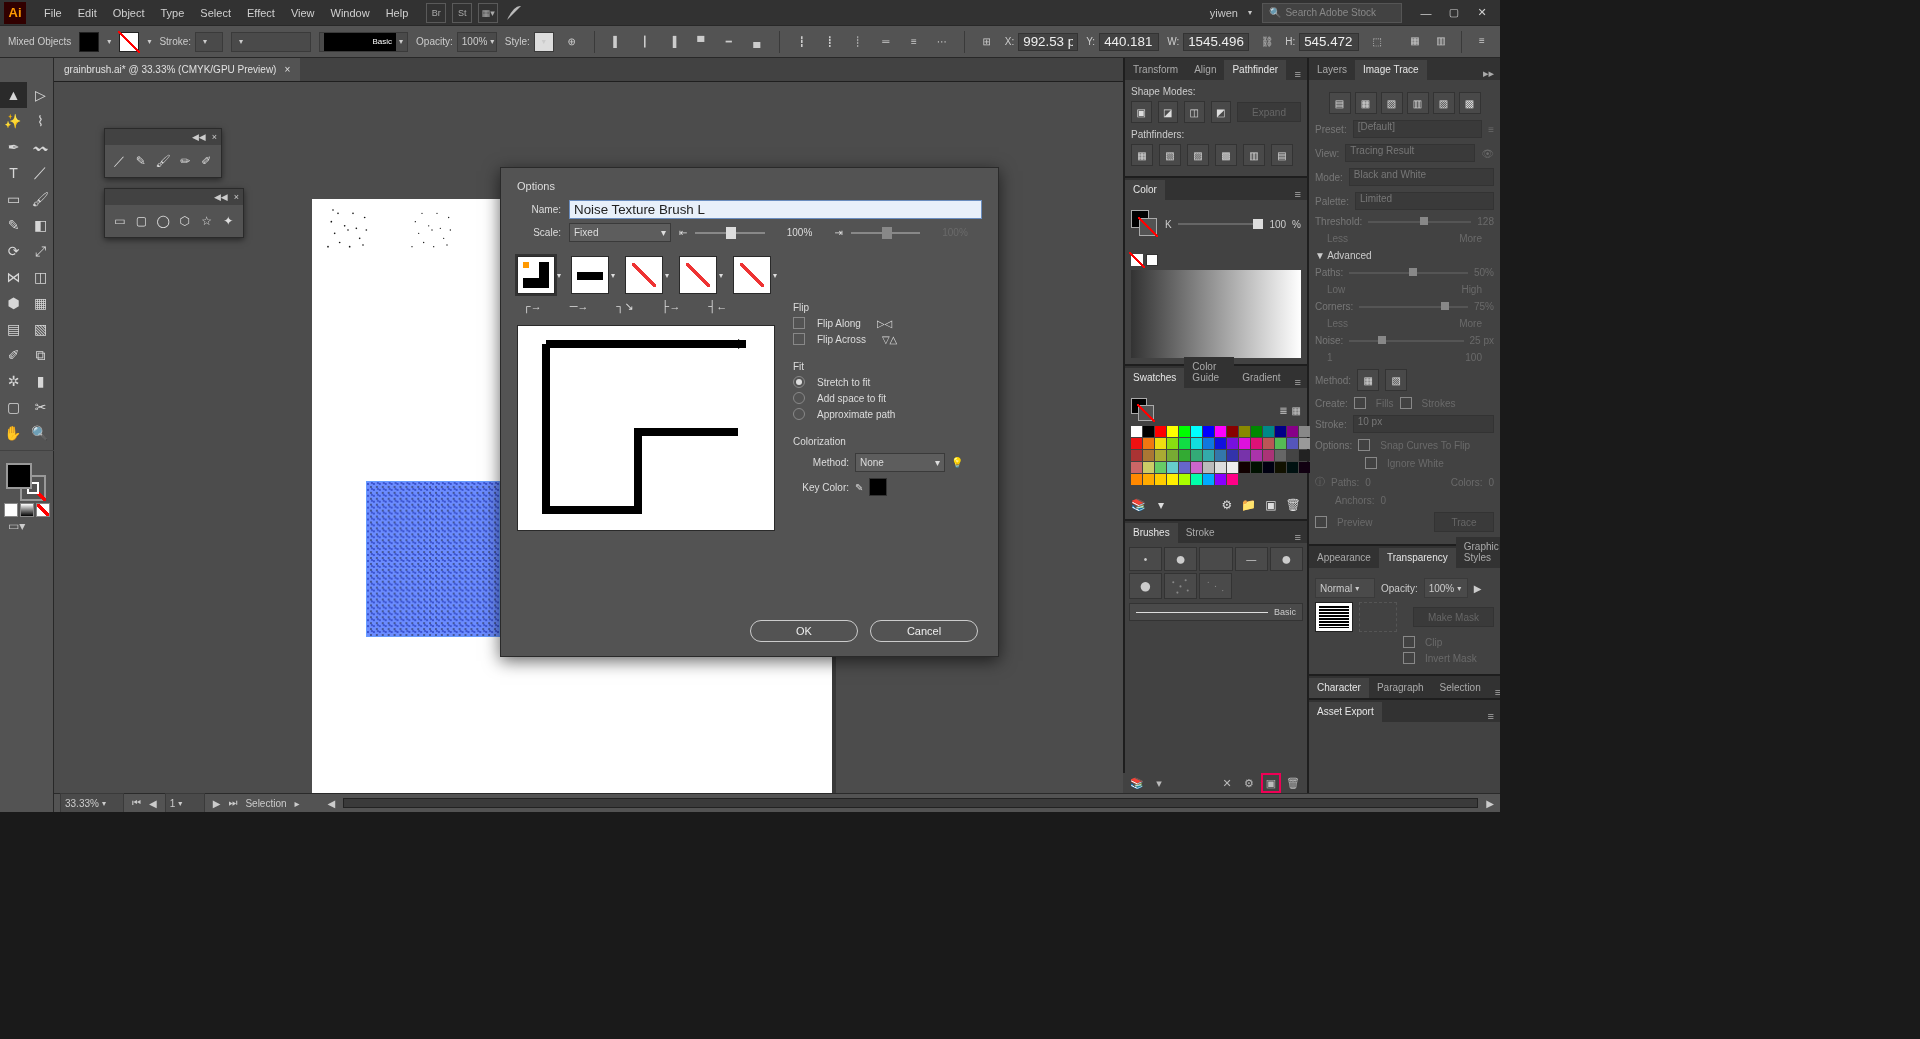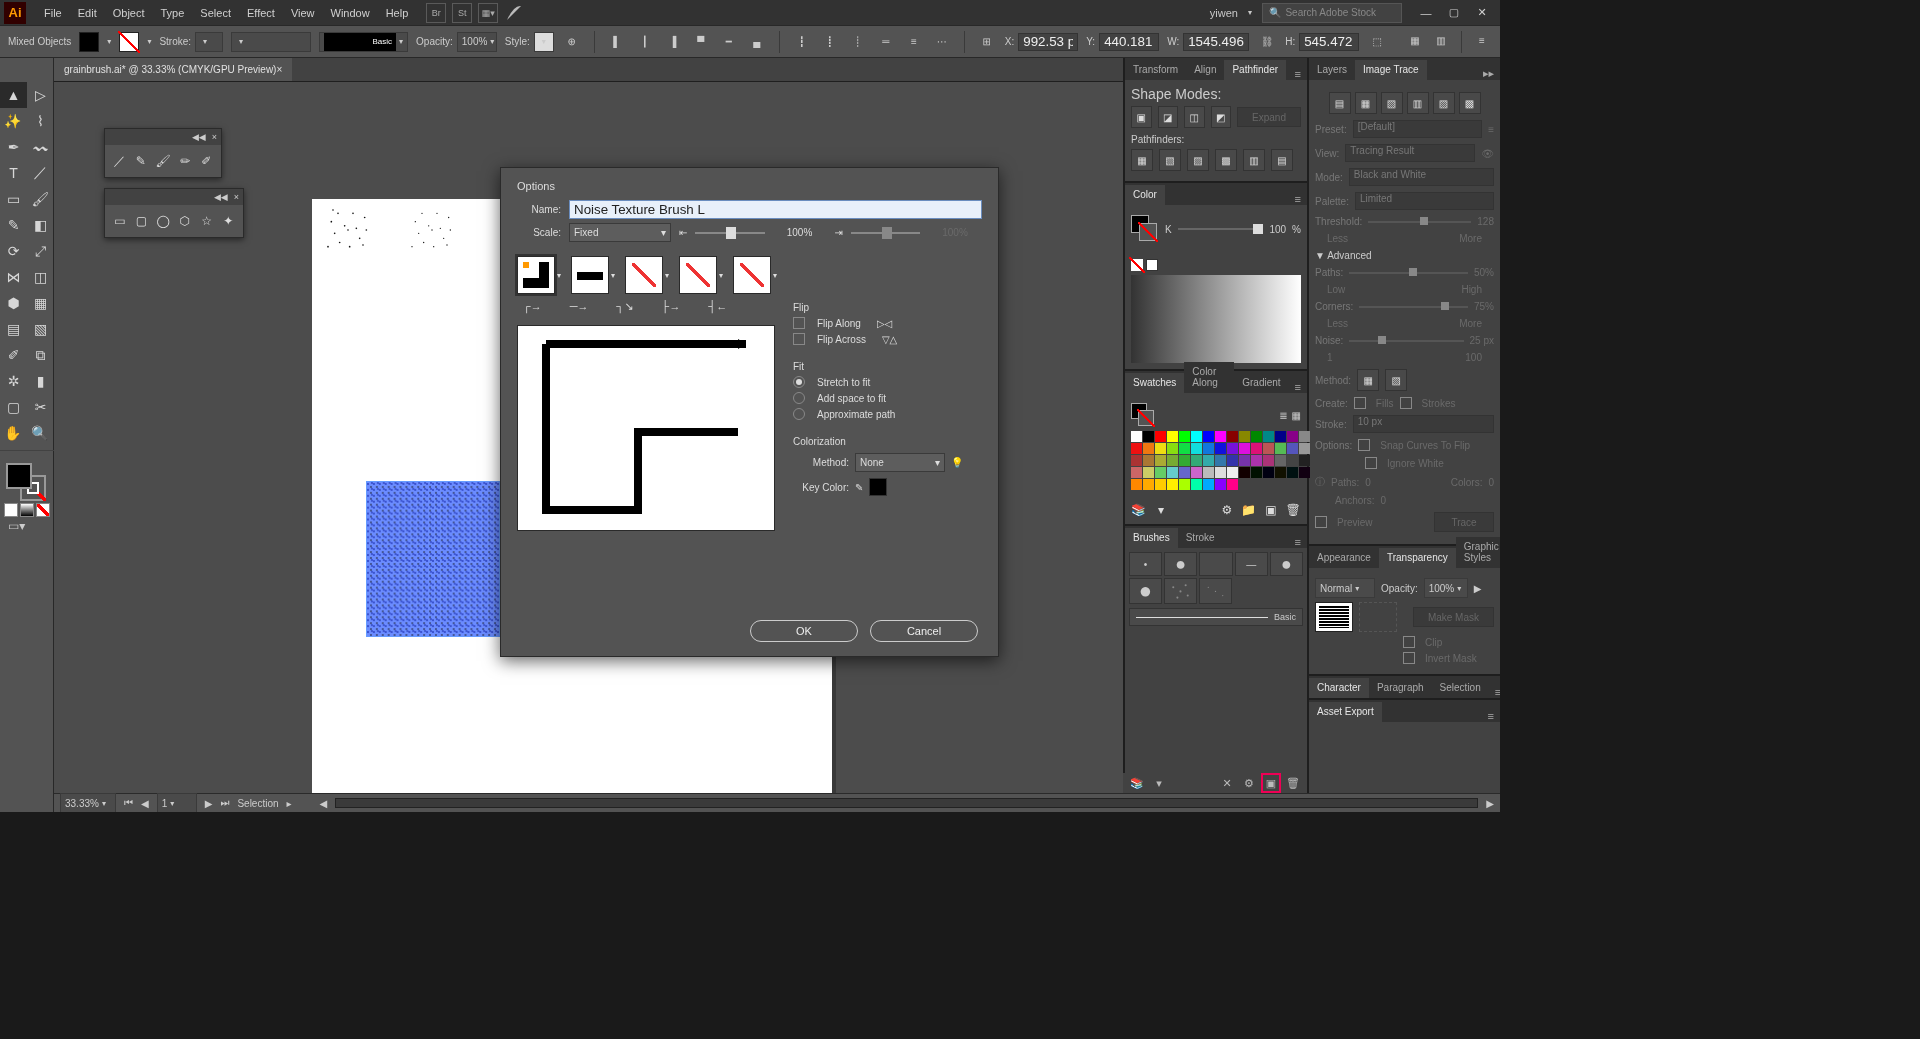"grainbrush.ai* @ 33.33% (CMYK/GPU" .doctab { gap: none -> 8px }
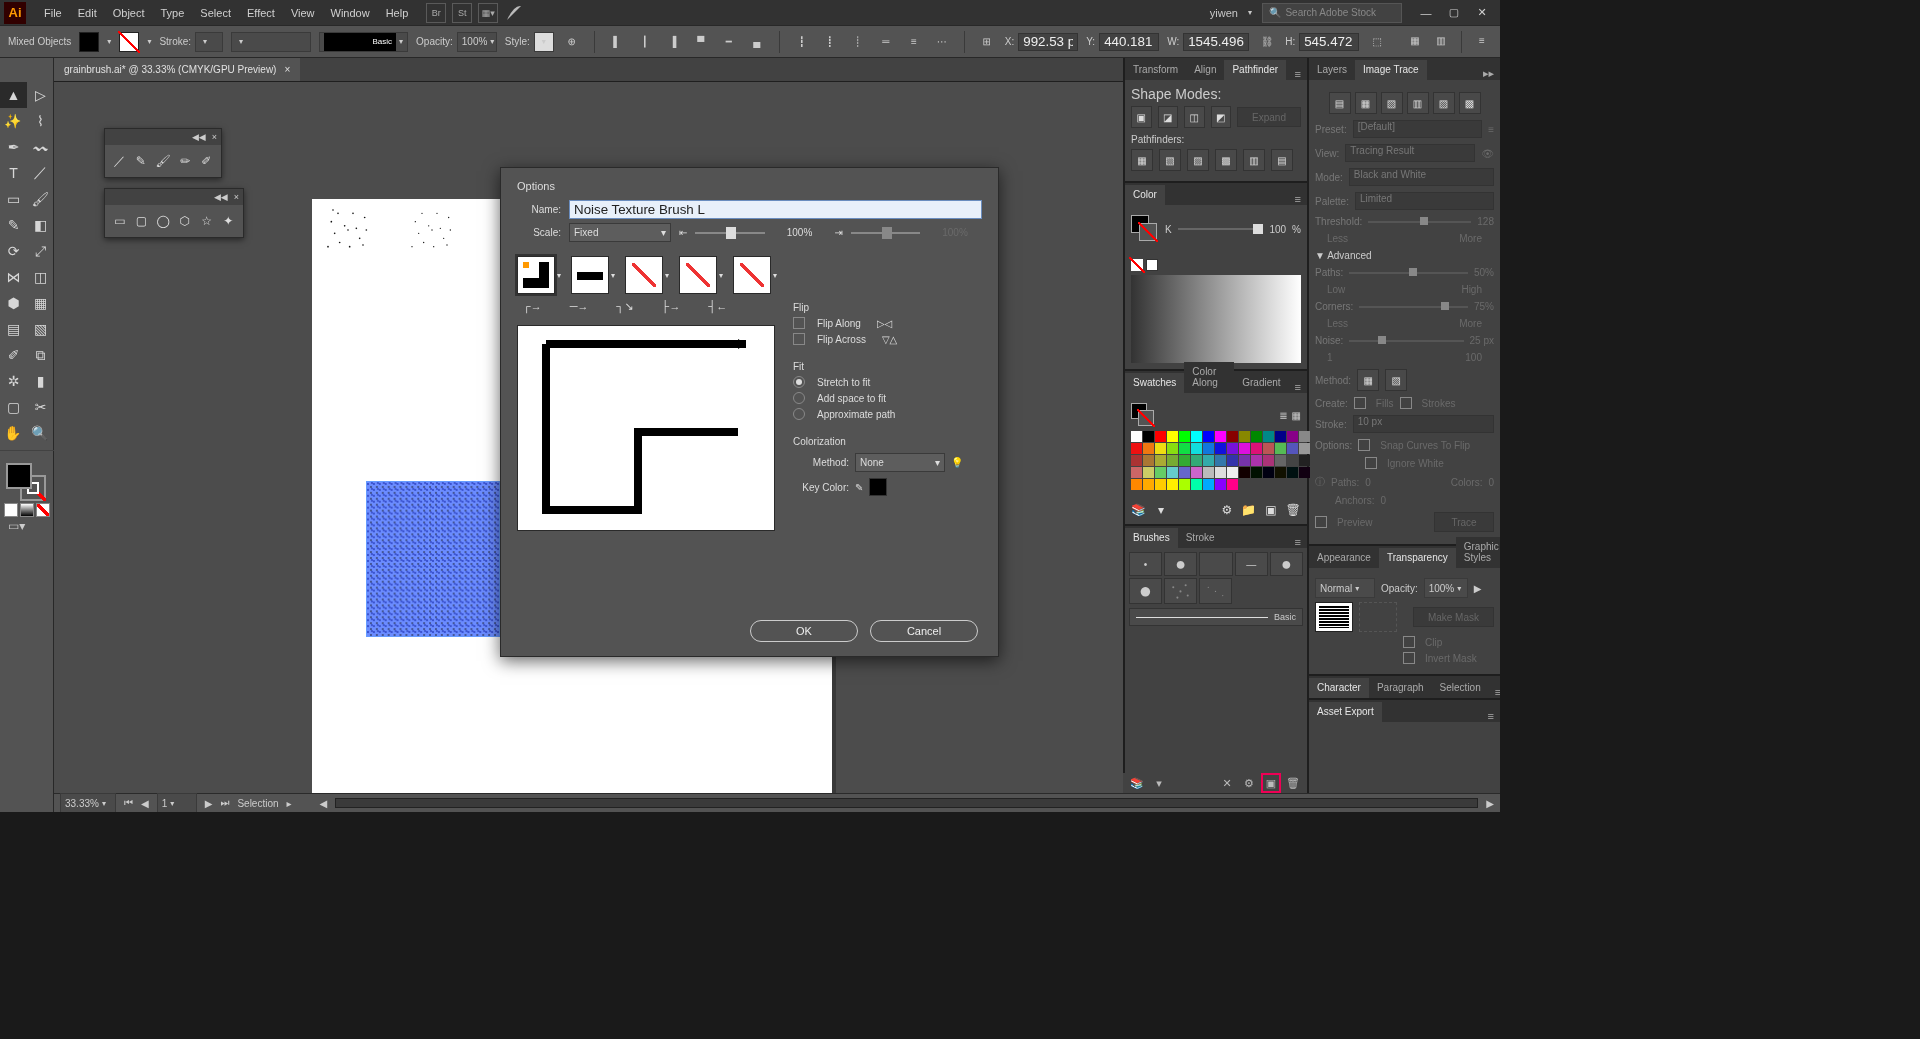"Shape Modes:" div { font-size: 14px -> 10px }
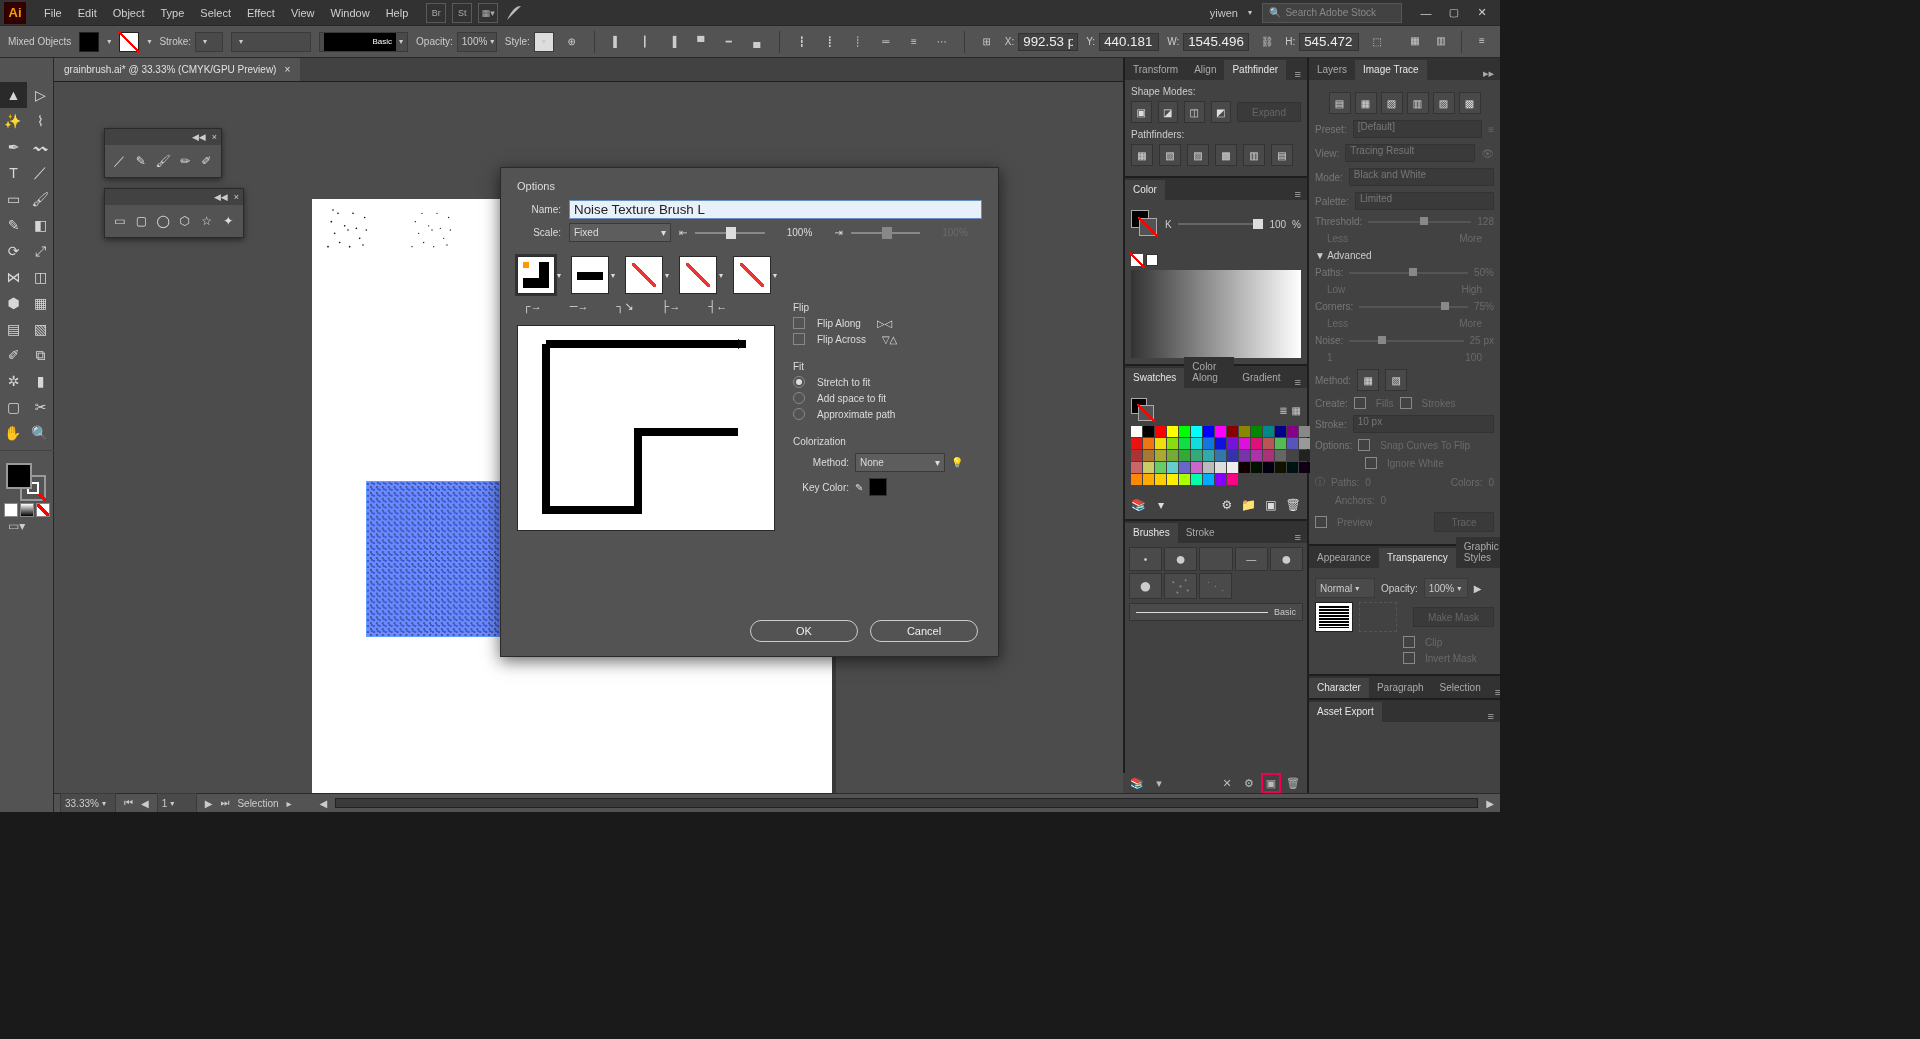"Color Along" div.ptab { text: Along -> Guide }
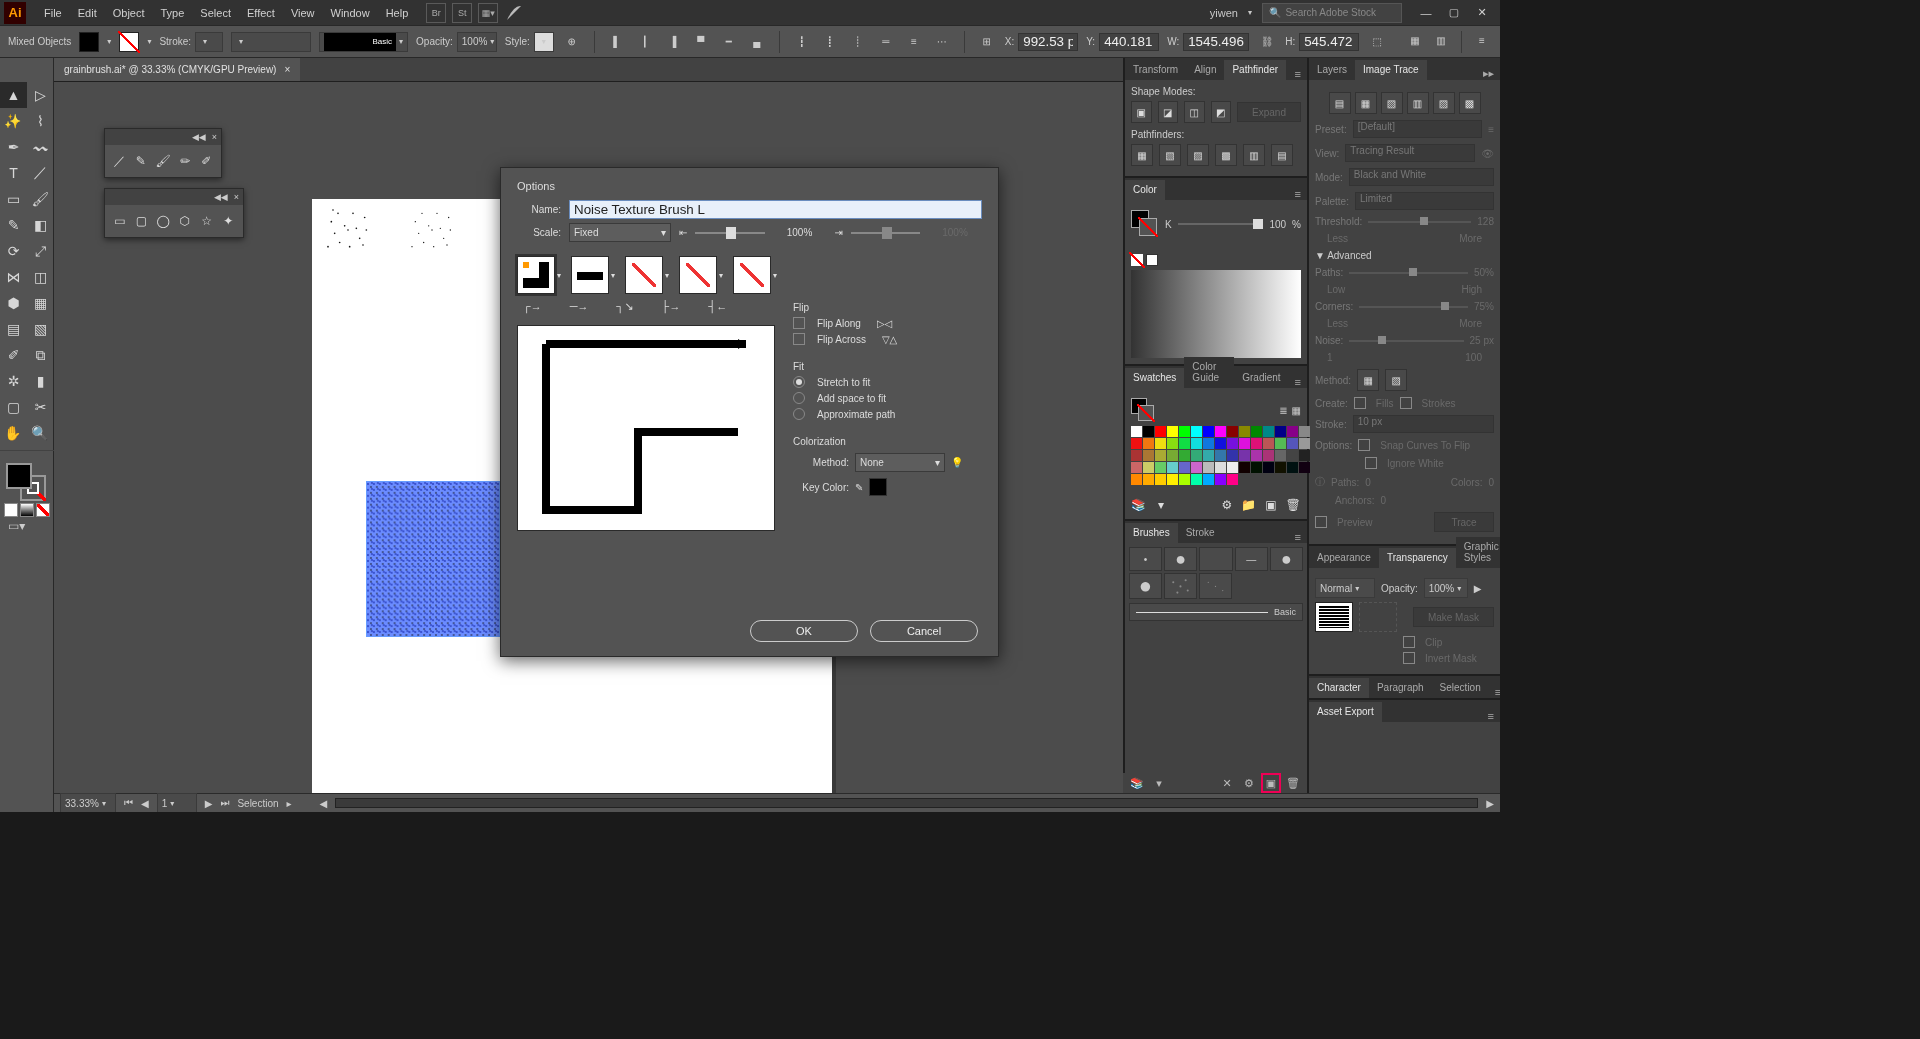"33.33%" .sb-zoom { width: 56px -> 64px }
